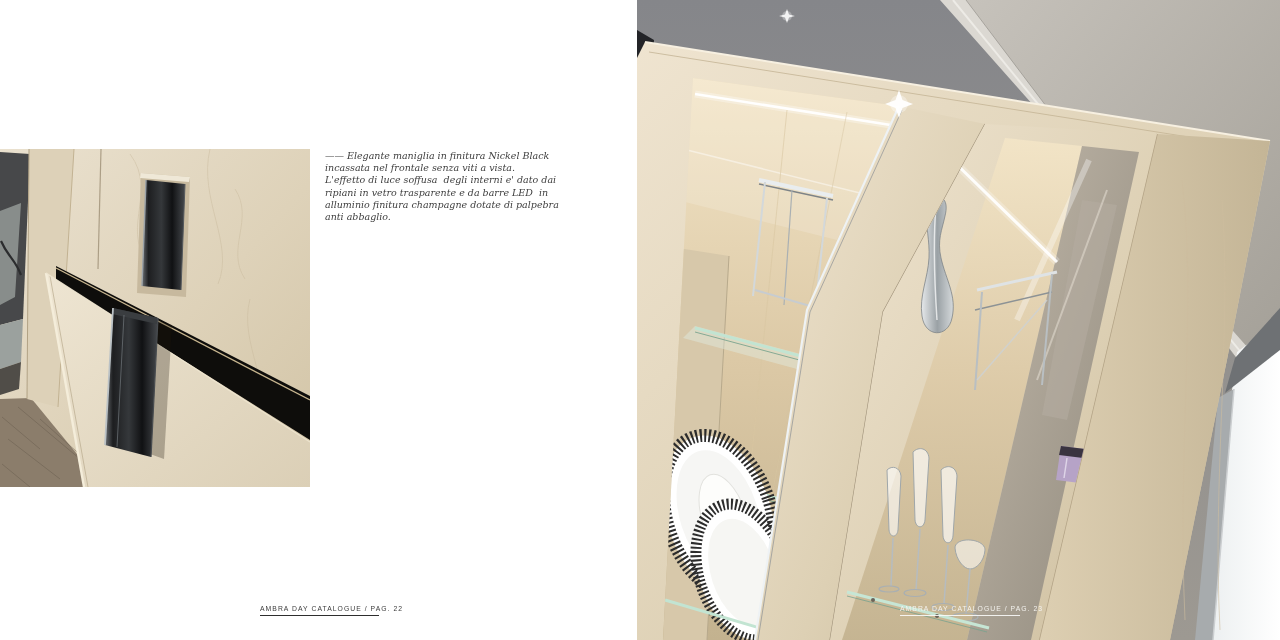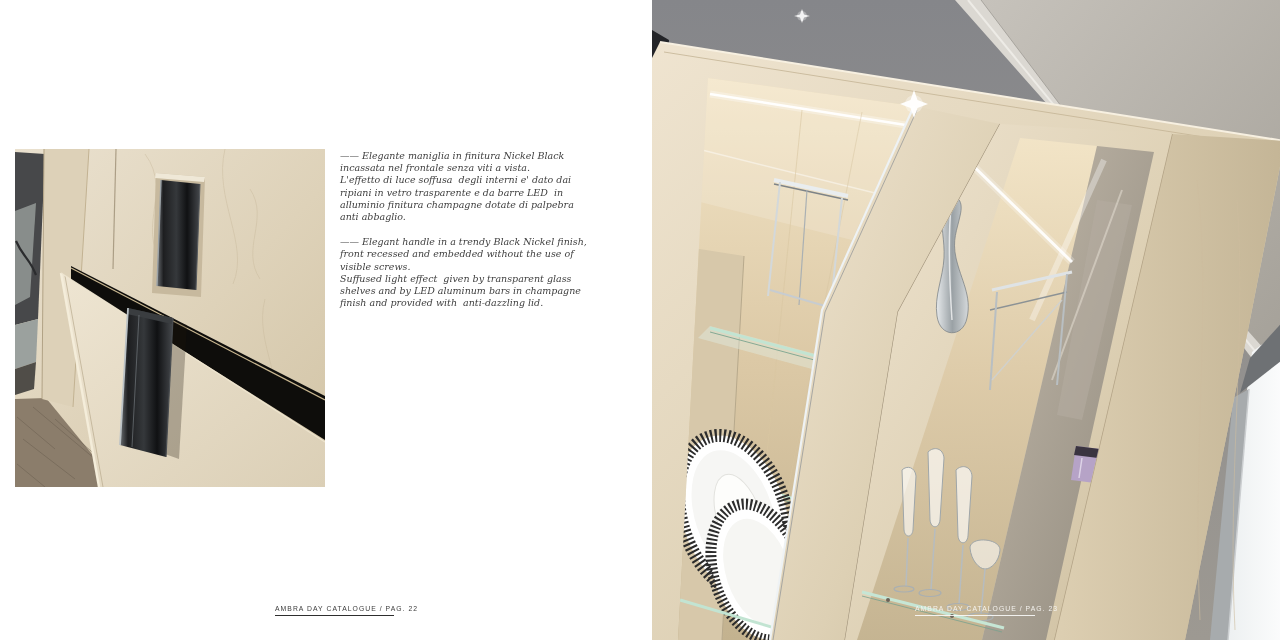"—— Elegante maniglia in finitura" .page { margin-left: 15px -> none }
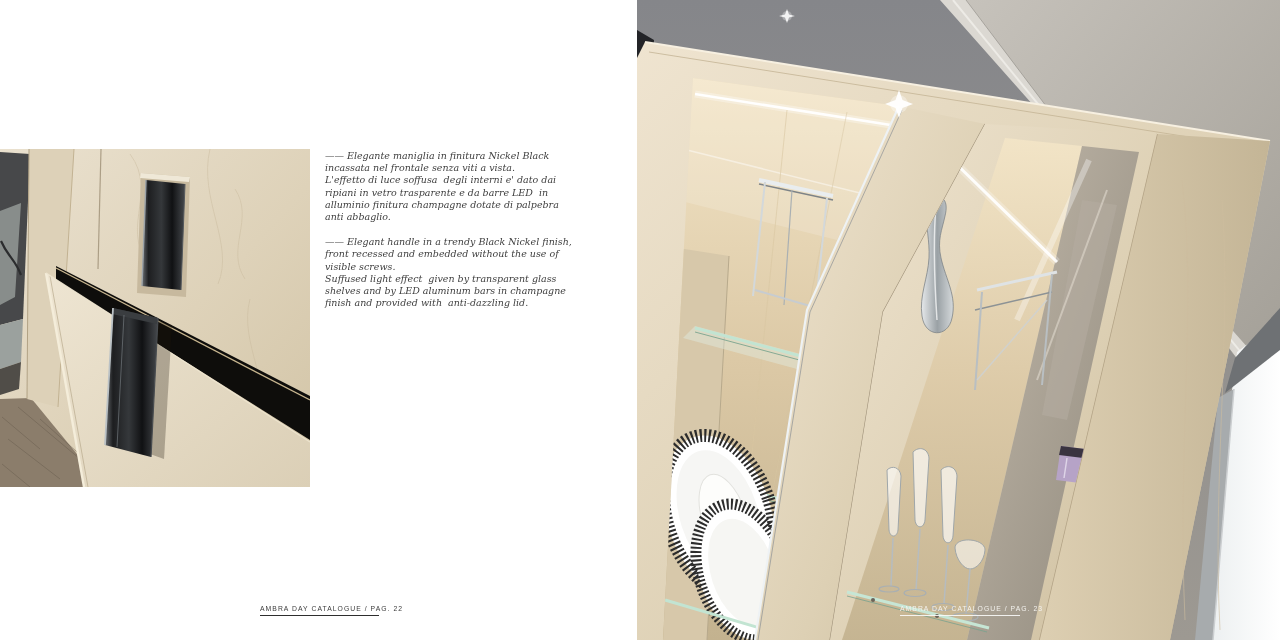"—— Elegant handle in a" p.para { html: <p>—— Elegant handle in a trendy Black Nickel finish, front recessed and embedded without the use of visible screws. Suffused light effect given by transparent glass shelves and by LED aluminum bars in champagne finish and provided with anti-dazzling lid.</p> -> none }
